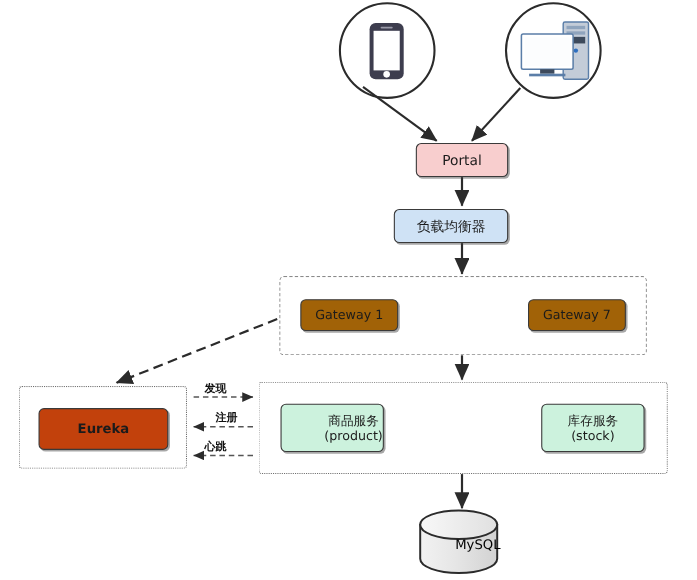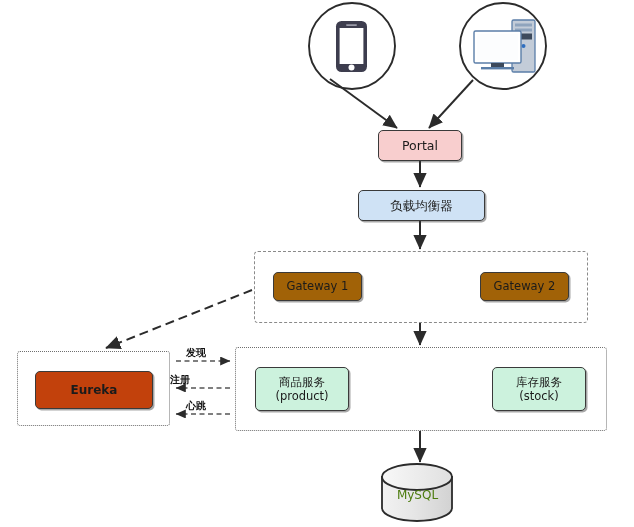"负载均衡器" .lb { width: 127px -> 104px }
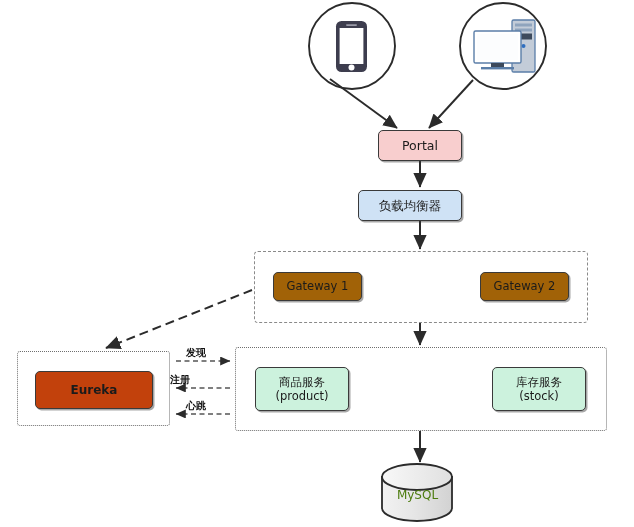"Gateway 2" span.node-label { text: 2 -> 7 }
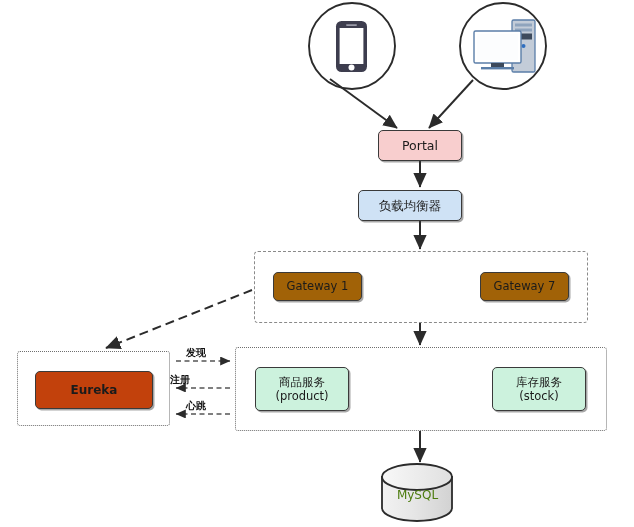"注册" .lbl-register { left: 170px -> 196px }
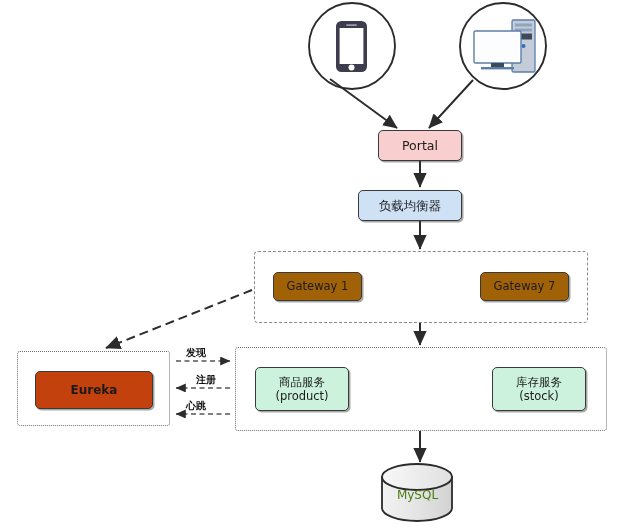"商品服务" .svc1 { justify-content: none -> flex-end }
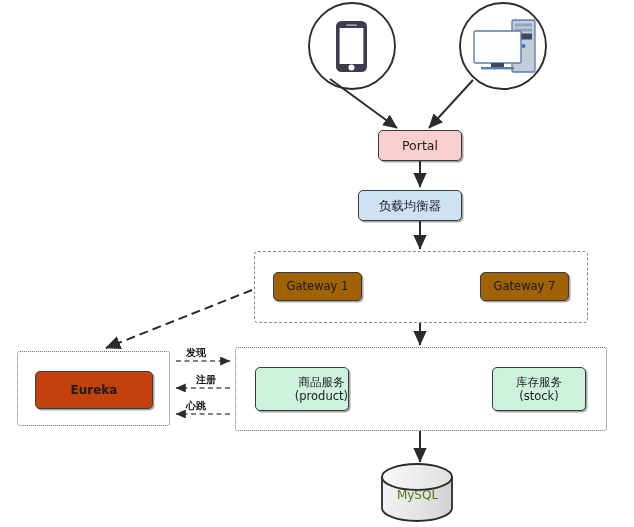"MySQL" .mysql-label { color: #4d7c0f -> #000000; text-align: center -> right }
